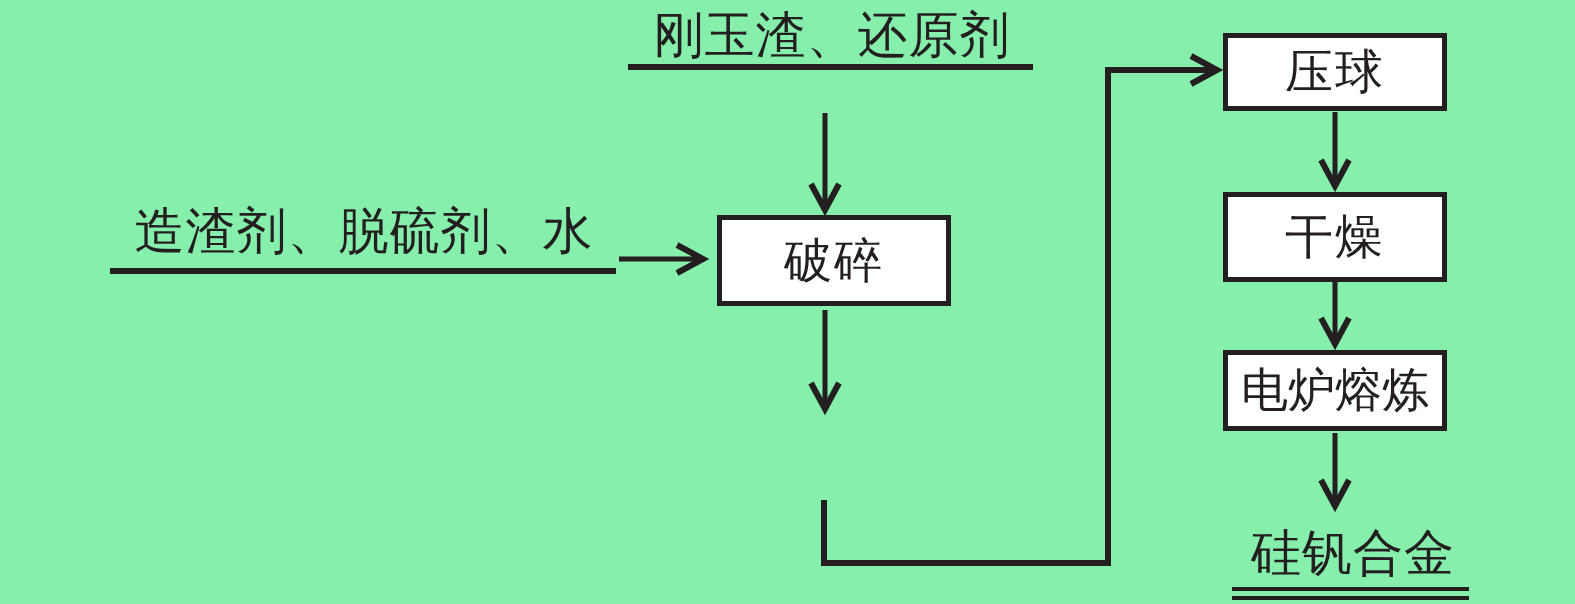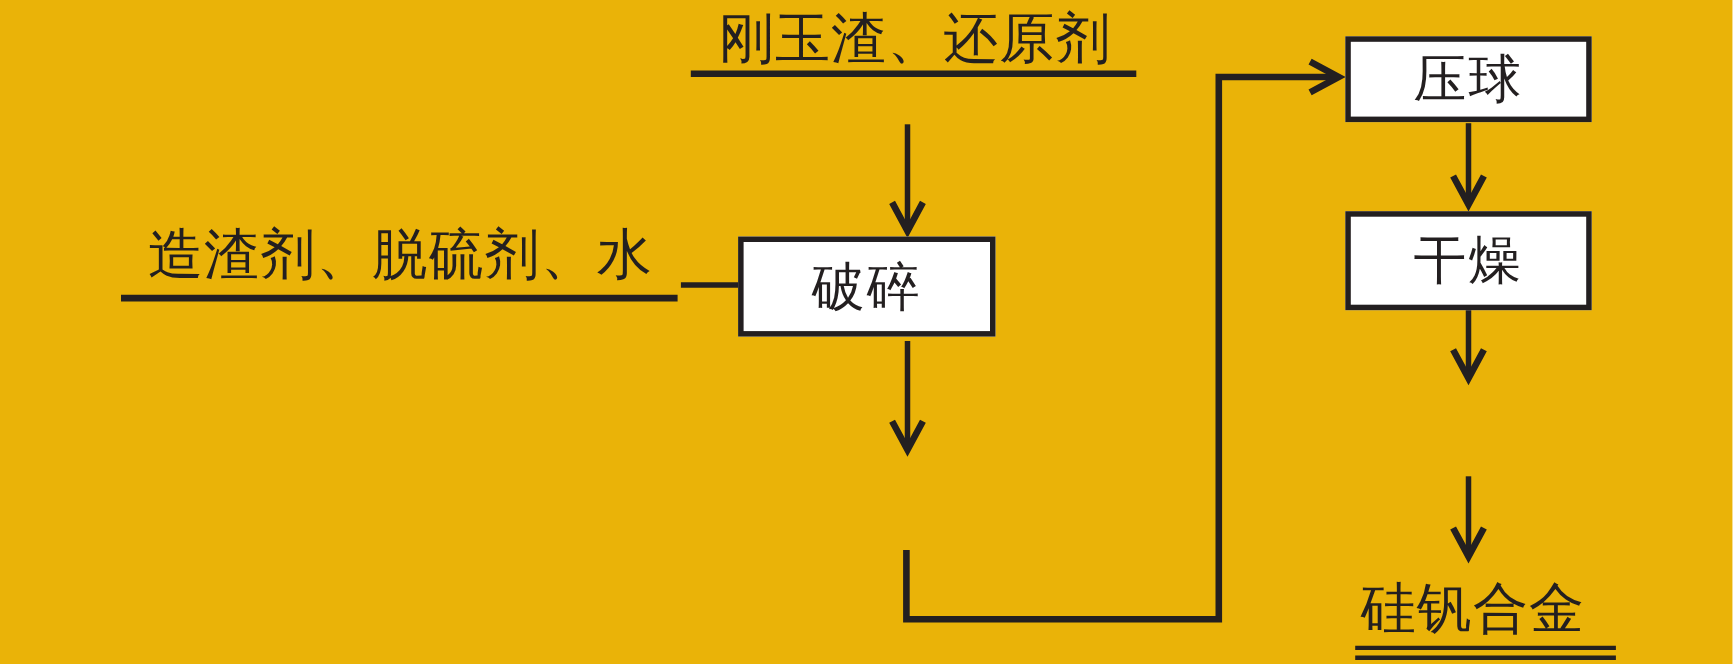"刚玉渣、还原剂" .canvas { background: #eab308 -> #86efac }
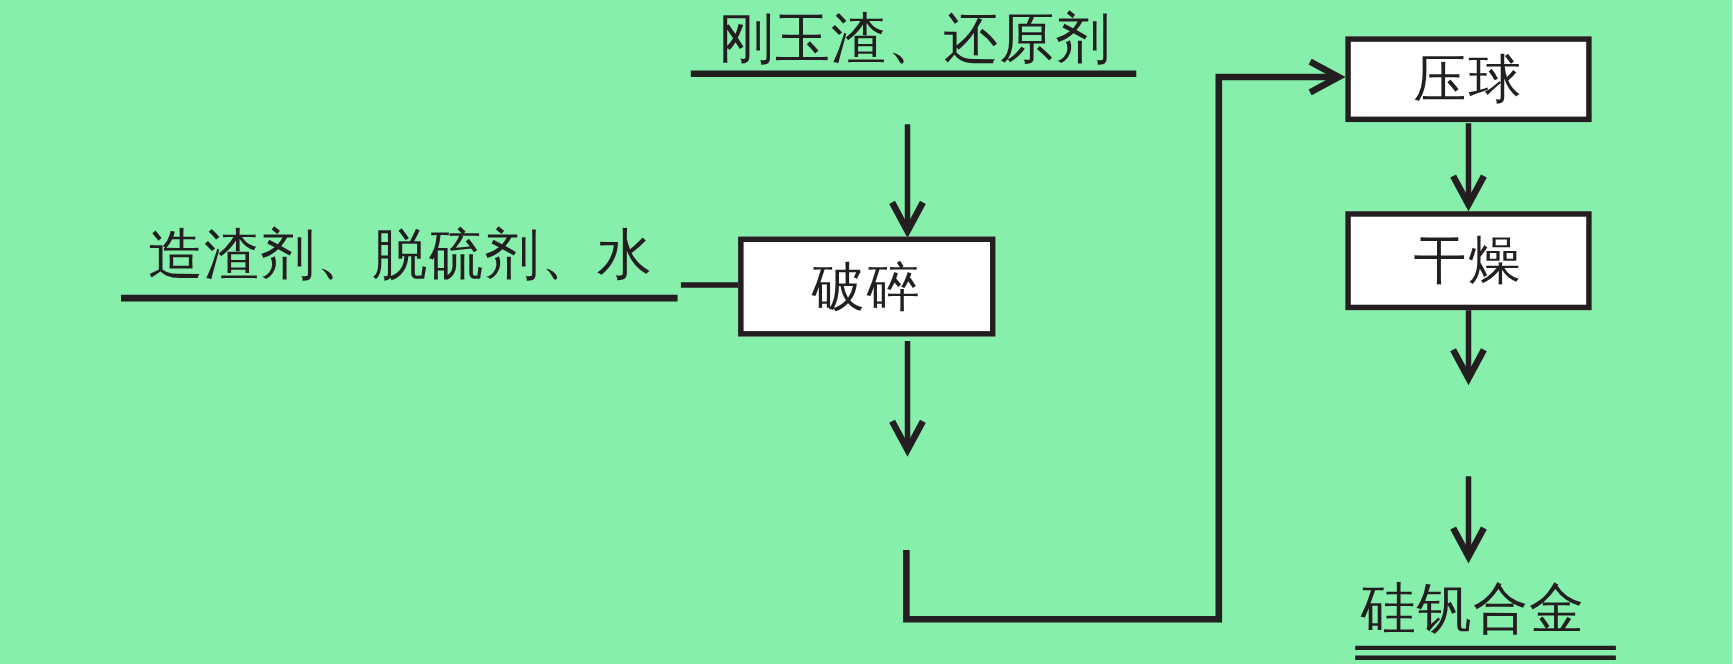"破碎" #box-crush { left: 671px -> 717px }
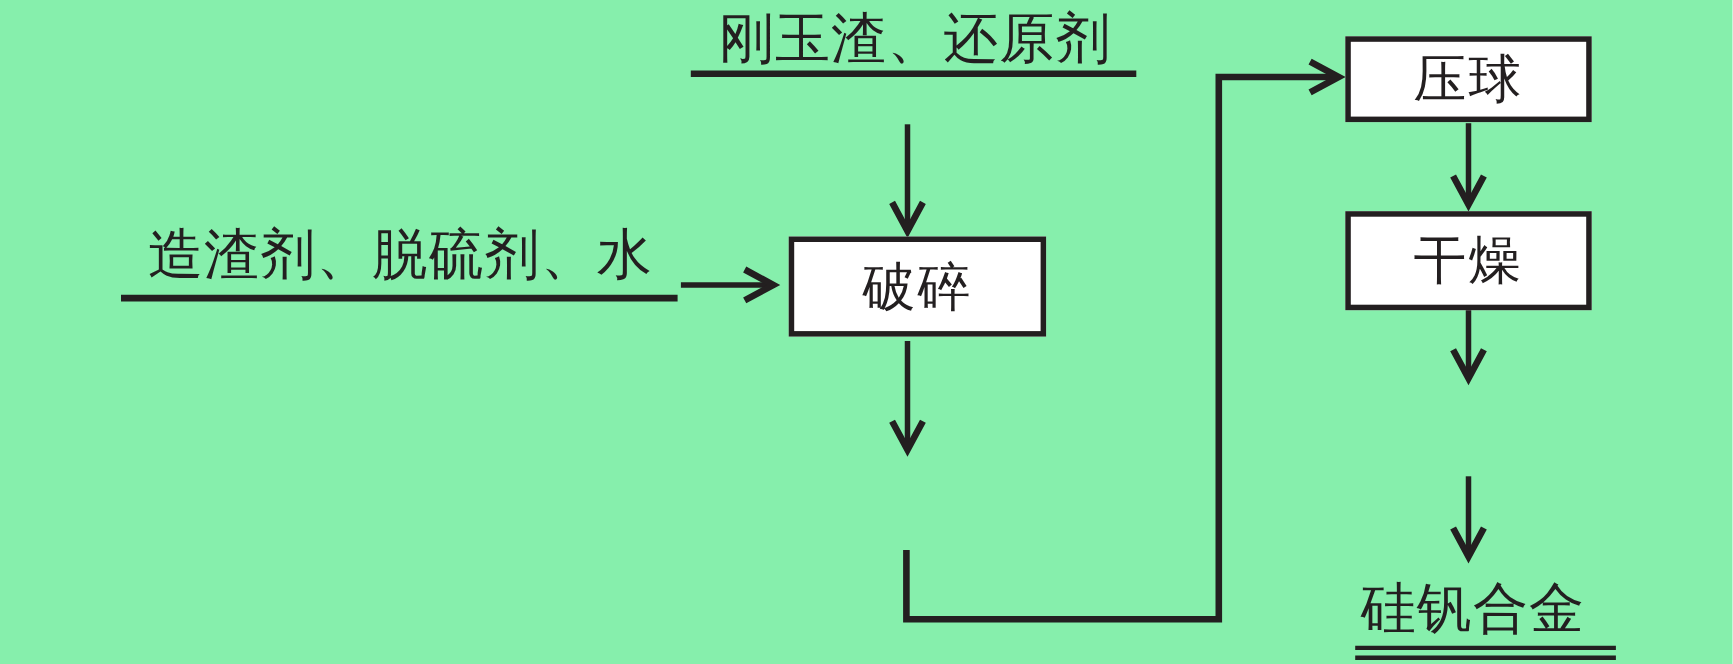"电炉熔炼" div.node-box { html: none -> <div>电炉熔炼</div> }
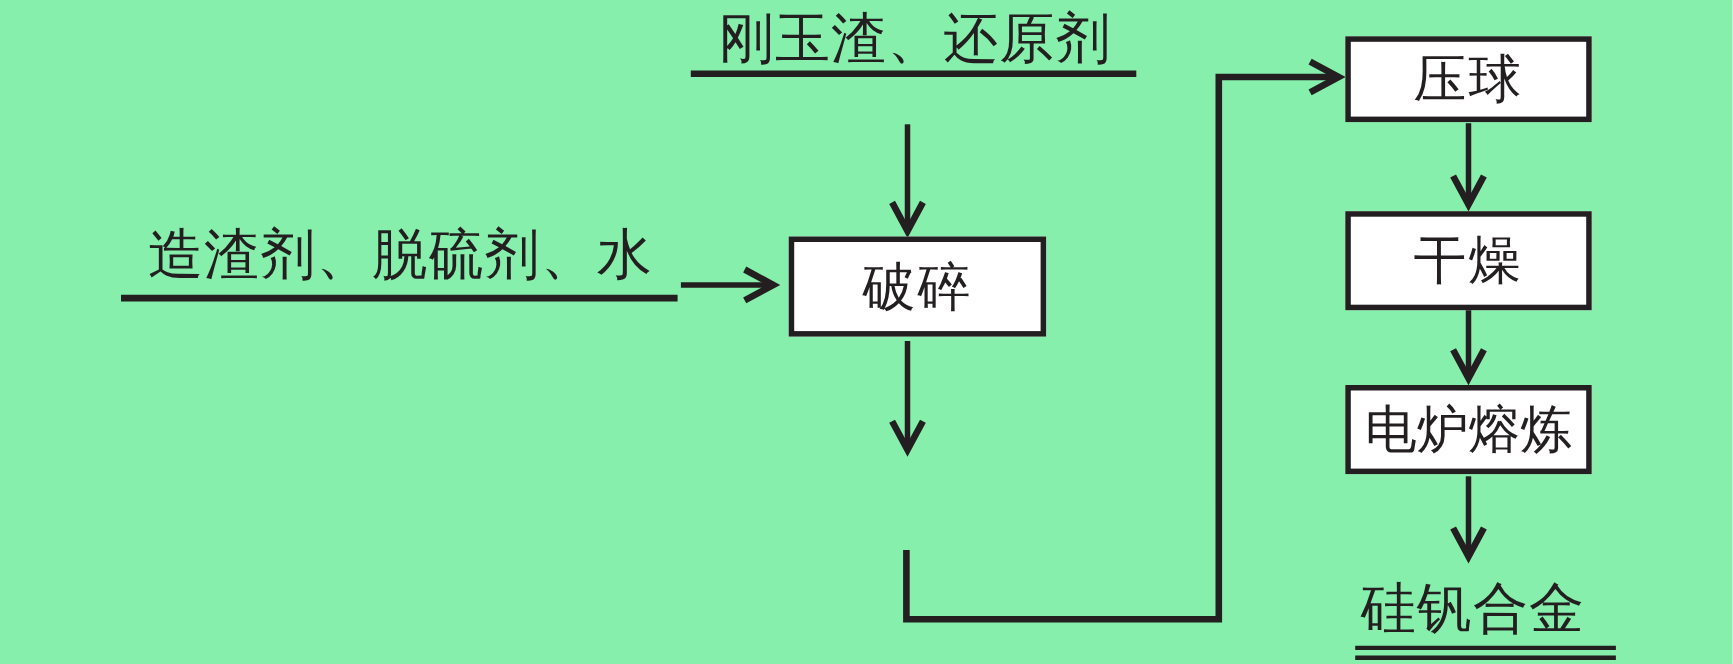"硅钒合金" #label-output { text-align: left -> center }
